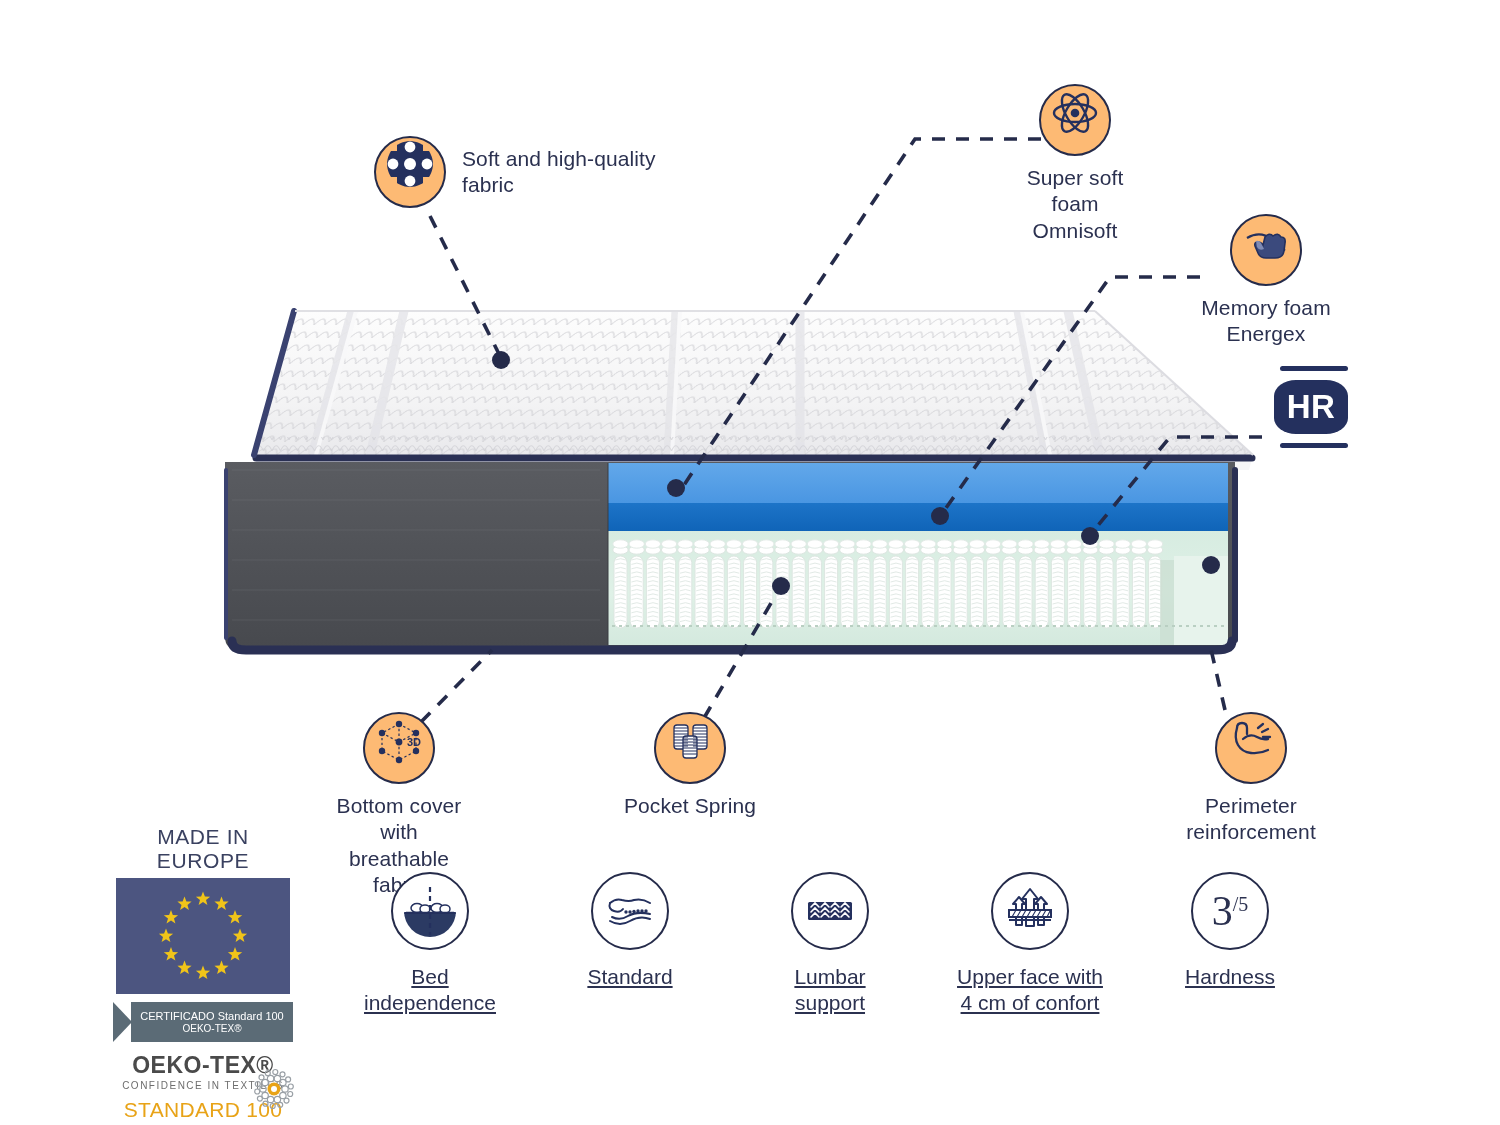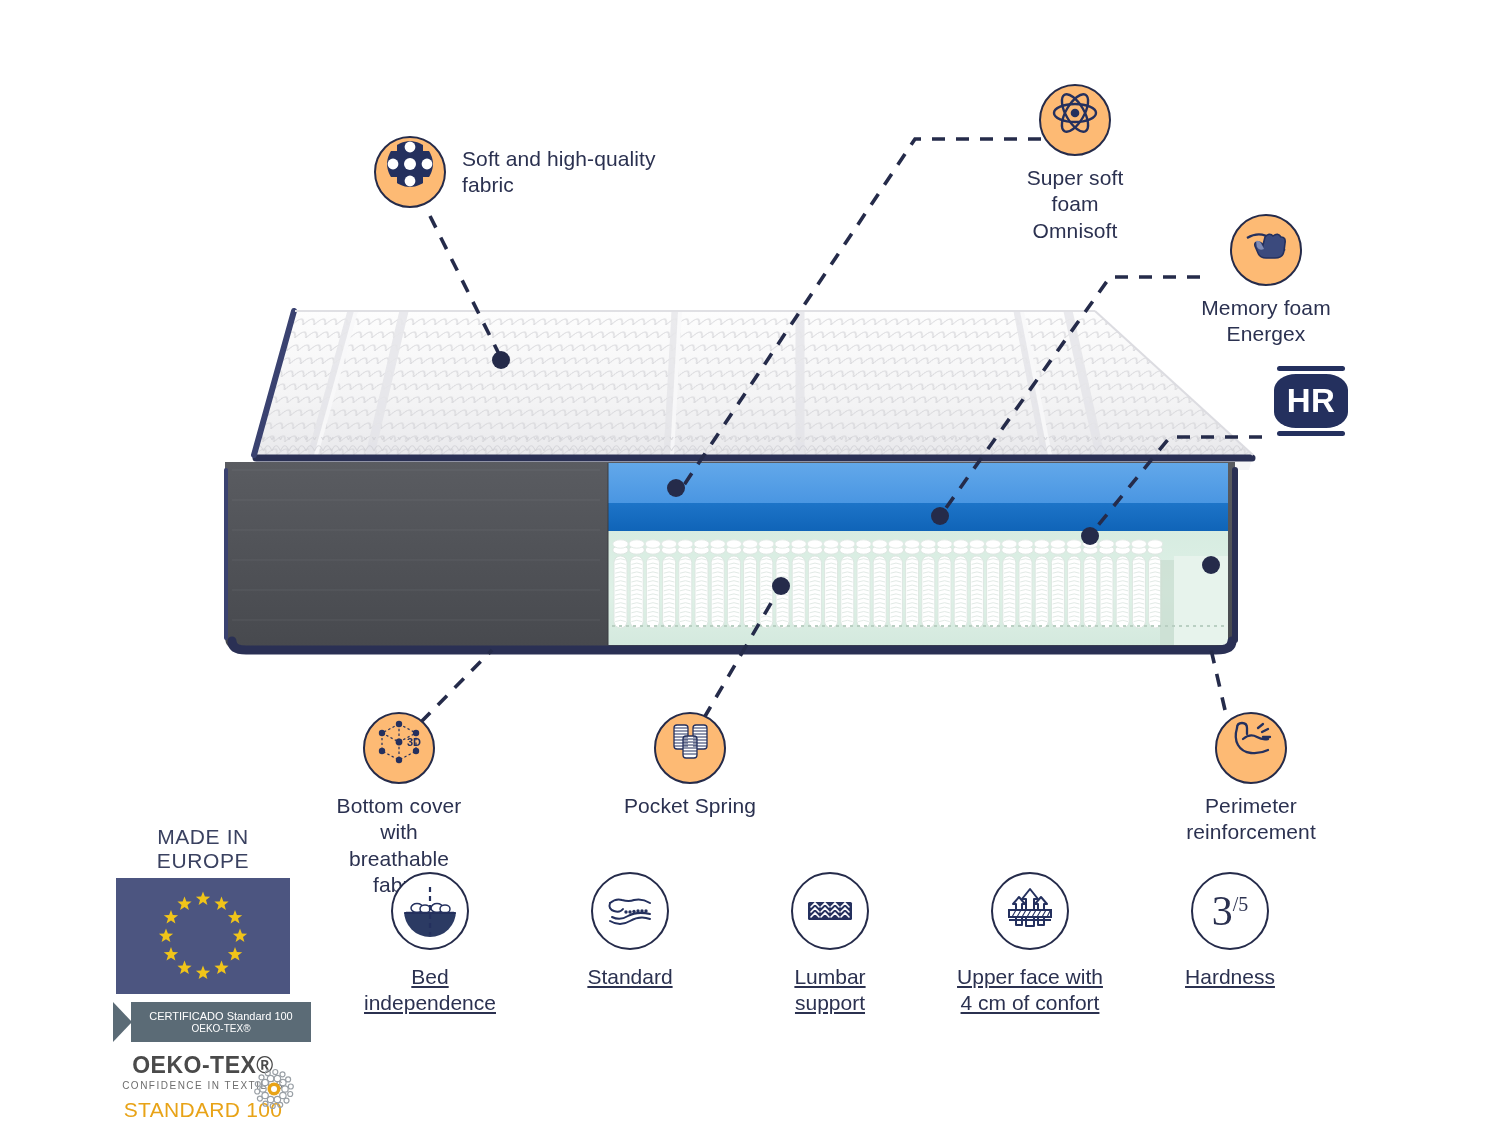"HR" .hr-badge { align-items: center -> flex-end; gap: 3px -> 9px }
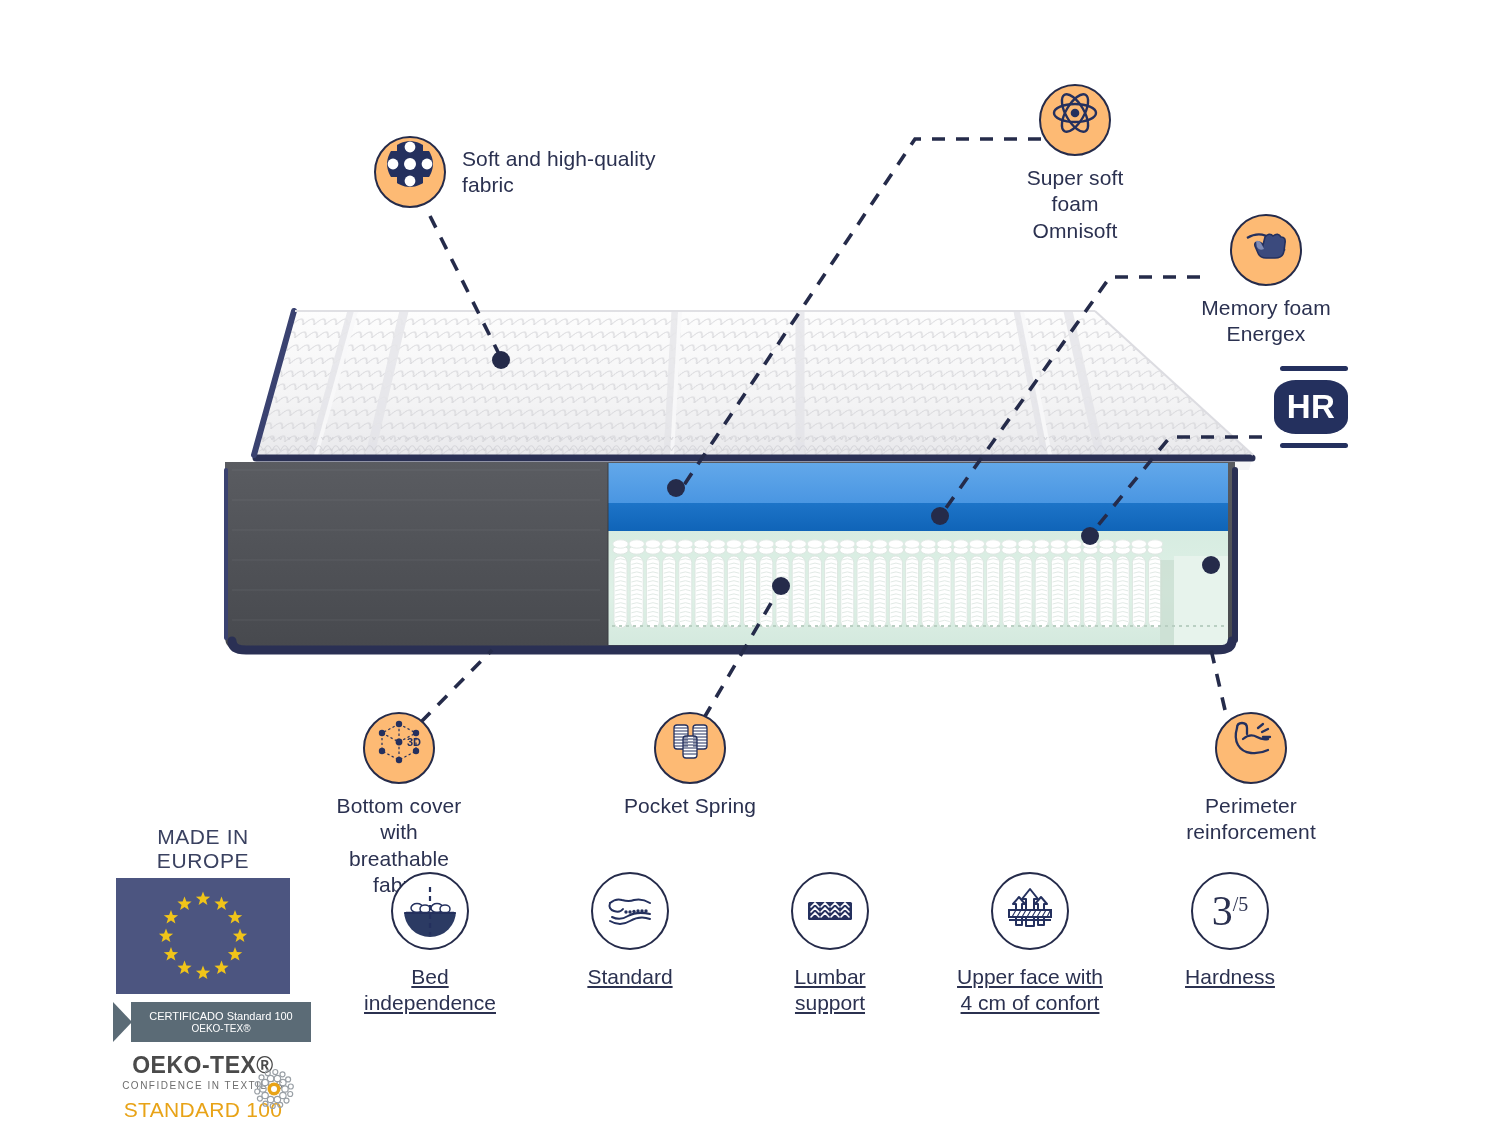"CERTIFICADO Standard 100" #euro .ribbon { width: 198px -> 180px }
